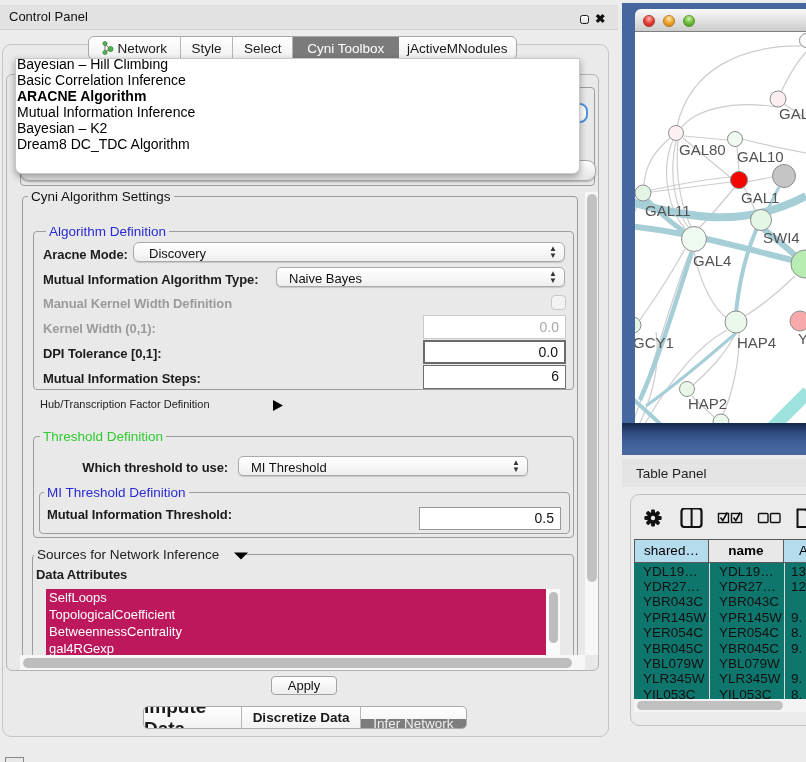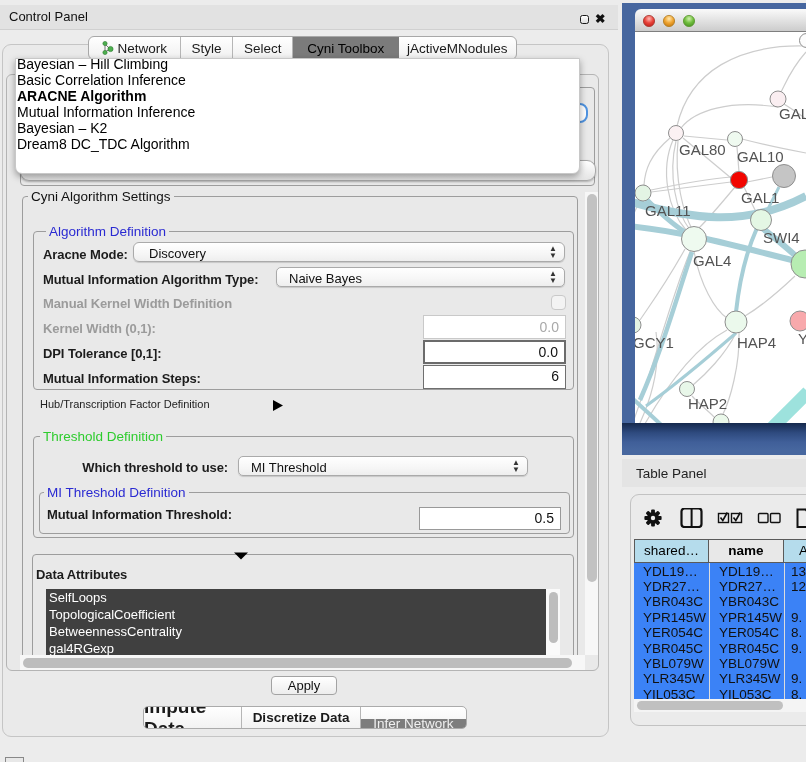"Cyni Toolbox" div { color: #000000 -> #ffffff }
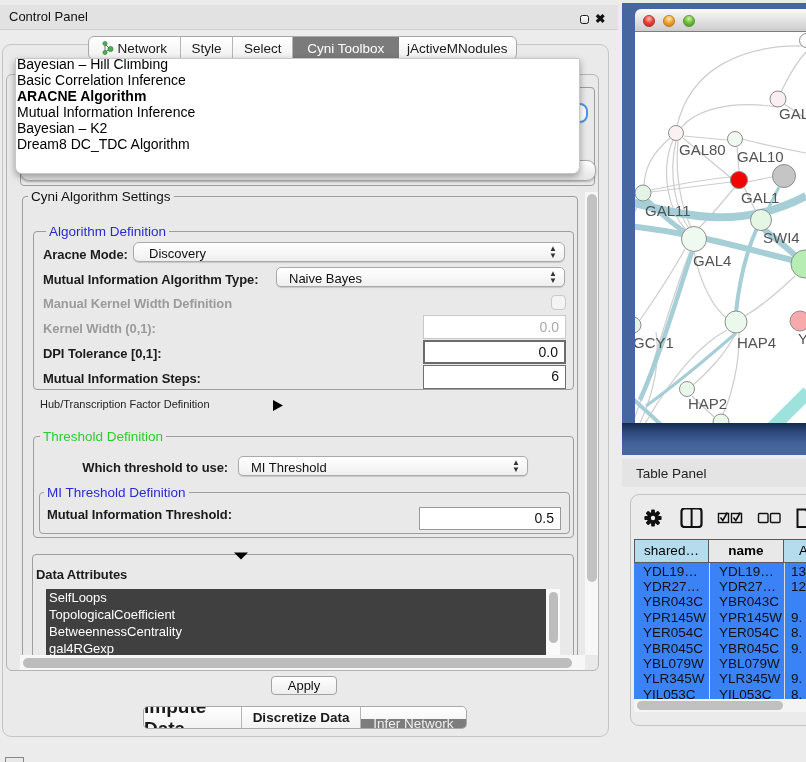"Sources for Network Inference" div.grplbl { html: none -> <div>Sources for Network Inference</div> }
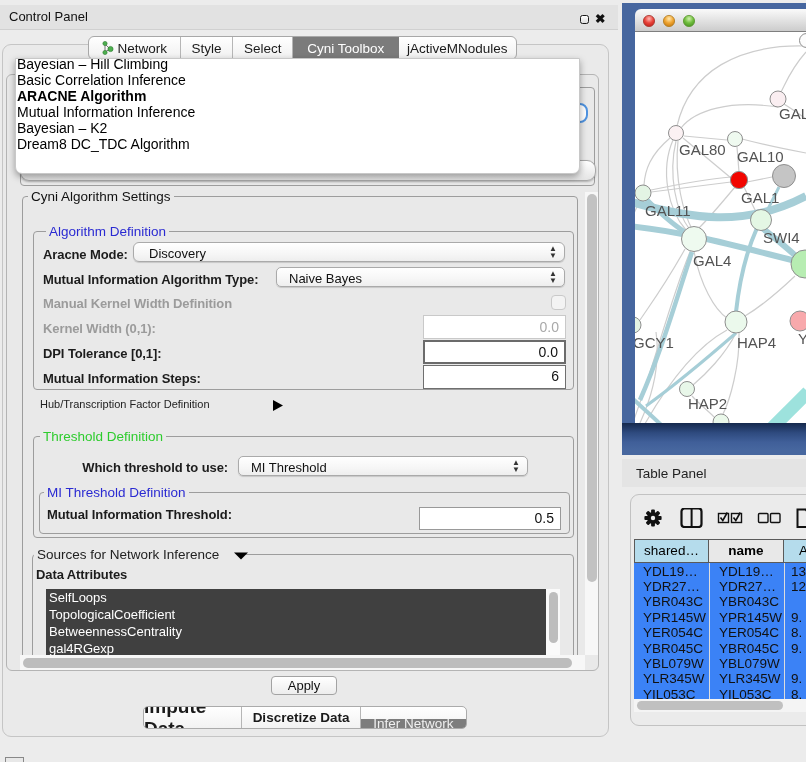"shared…" div.abs { background: #3b82f6 -> #0f766e }
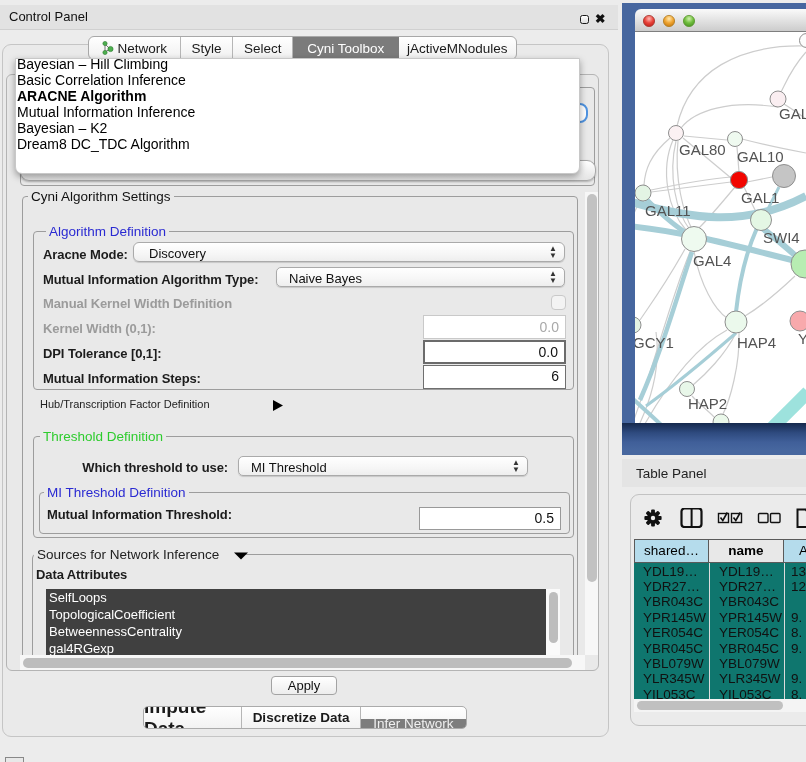"SelfLoops" div.abs { background: #404040 -> #be185d }
